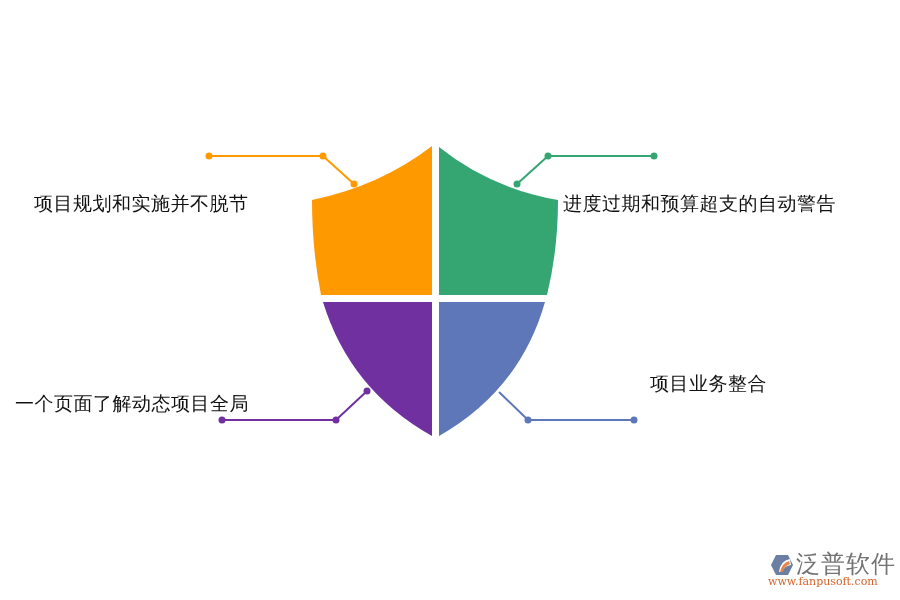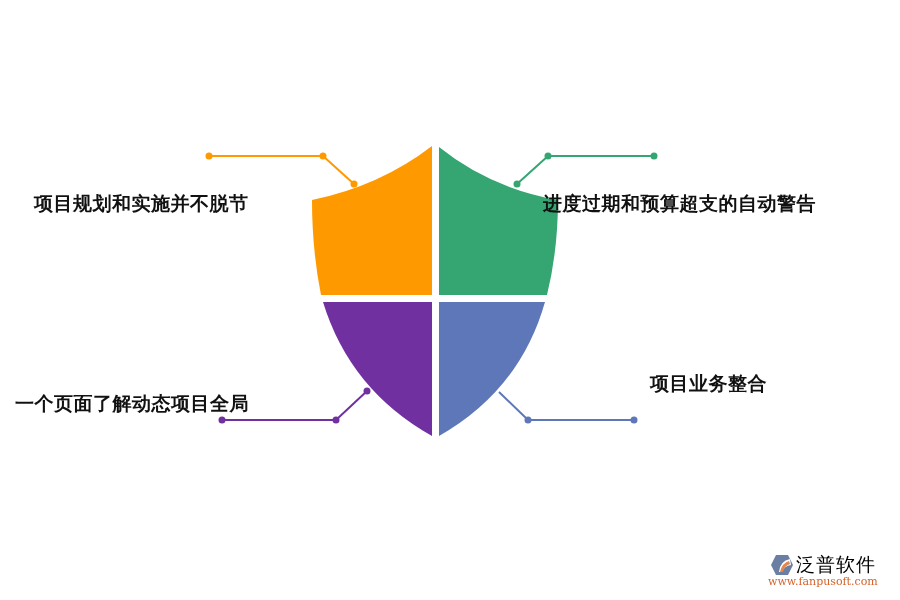"项目规划和实施并不脱节" .label { font-weight: bold -> normal }
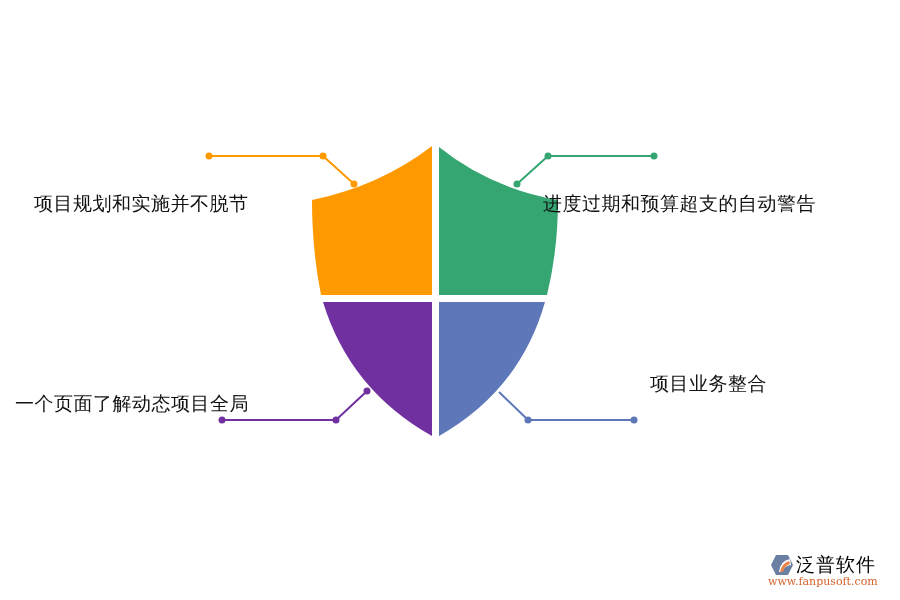"进度过期和预算超支的自动警告" #lbl-tr { left: 543px -> 563px }
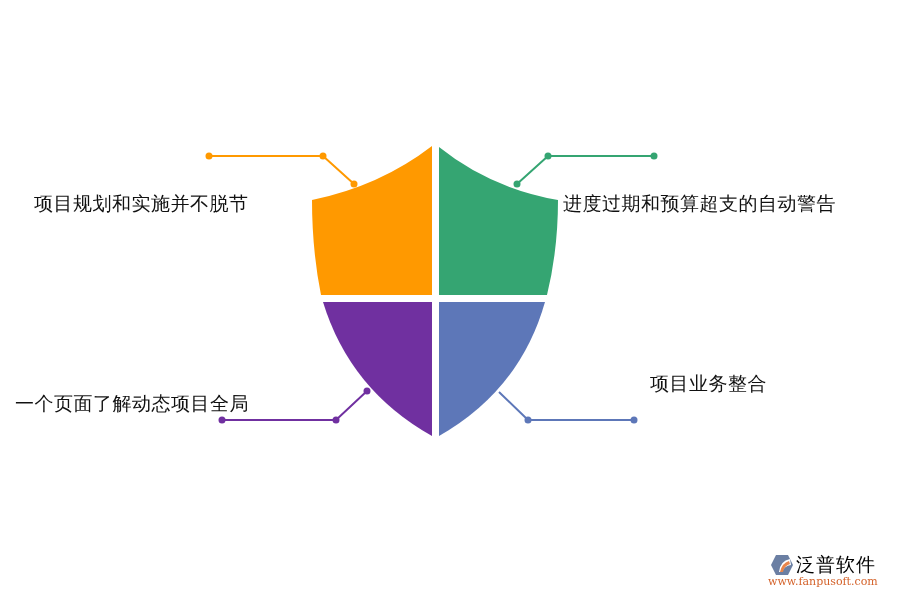"泛普软件" #logo .brand { color: #000000 -> #737373; font-size: 19px -> 24px }
